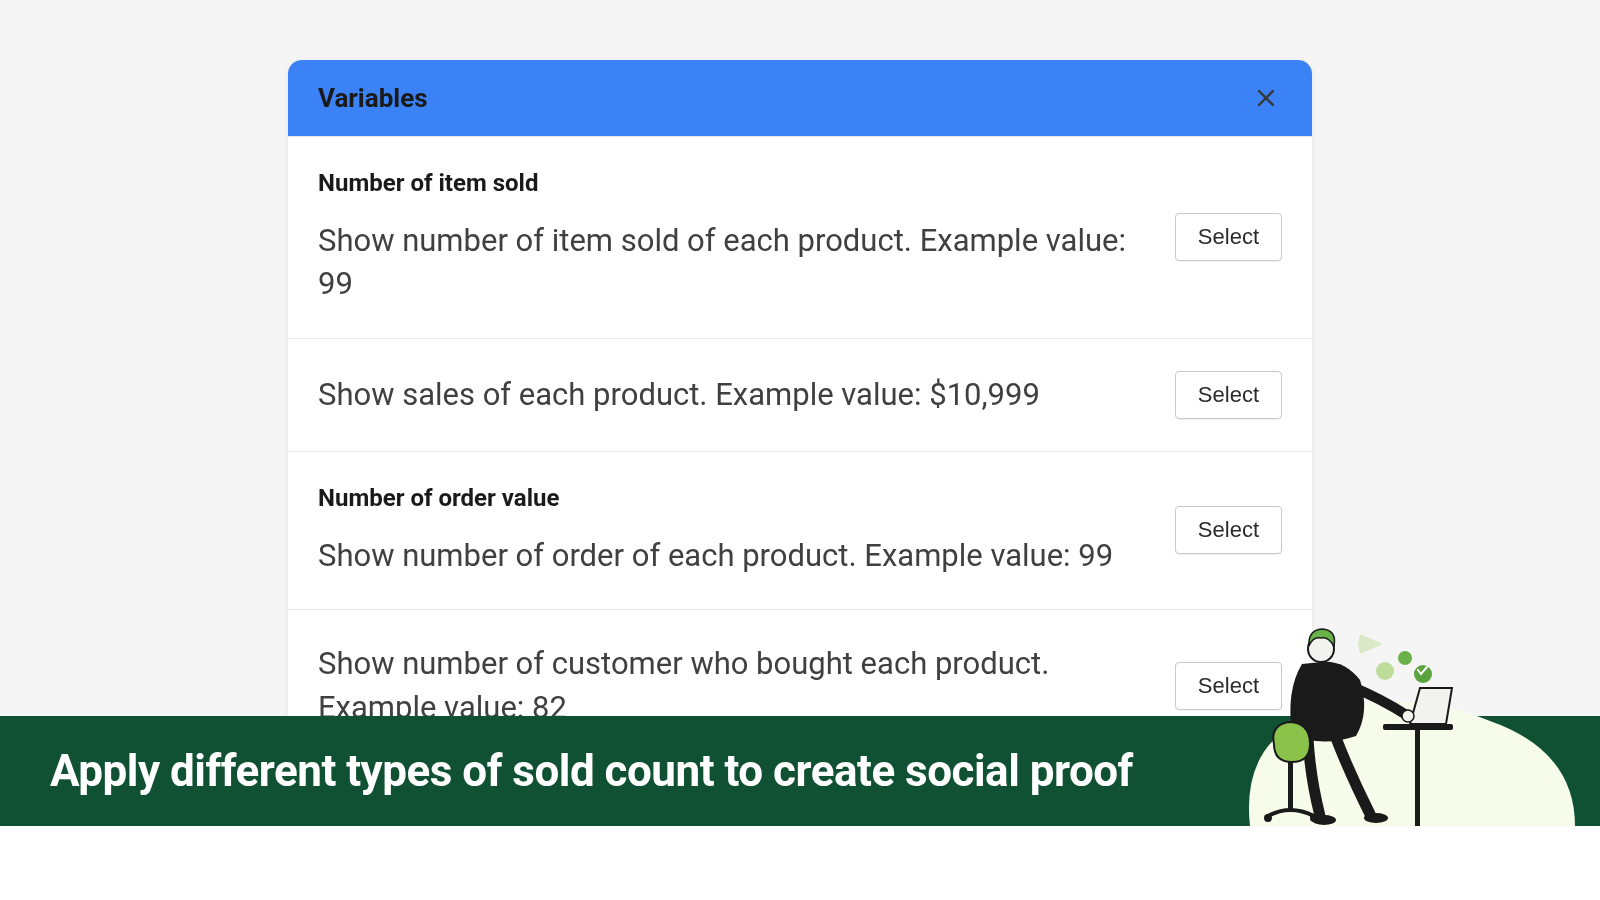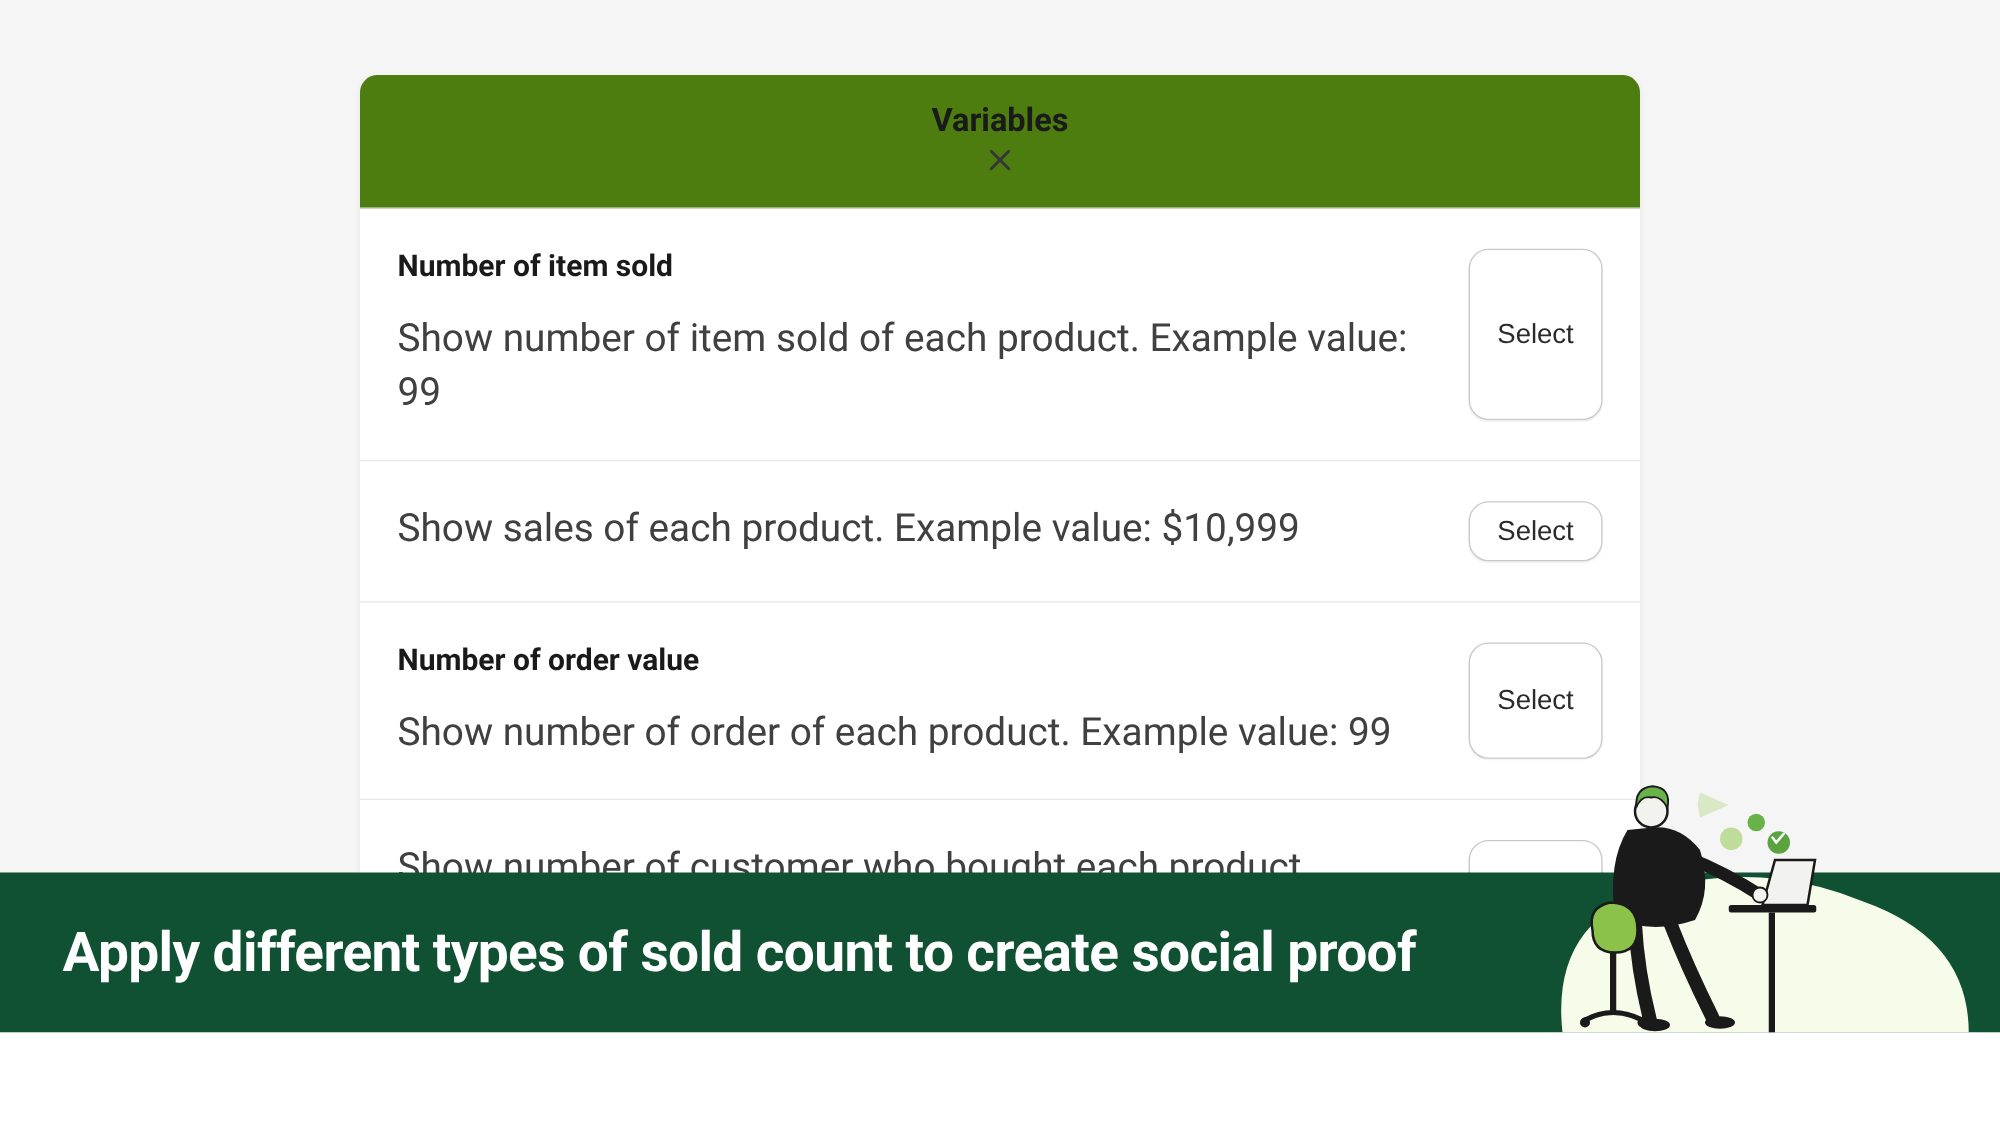"Variables" .modal-header { background: #4d7c0f -> #3b82f6; flex-direction: column -> none }
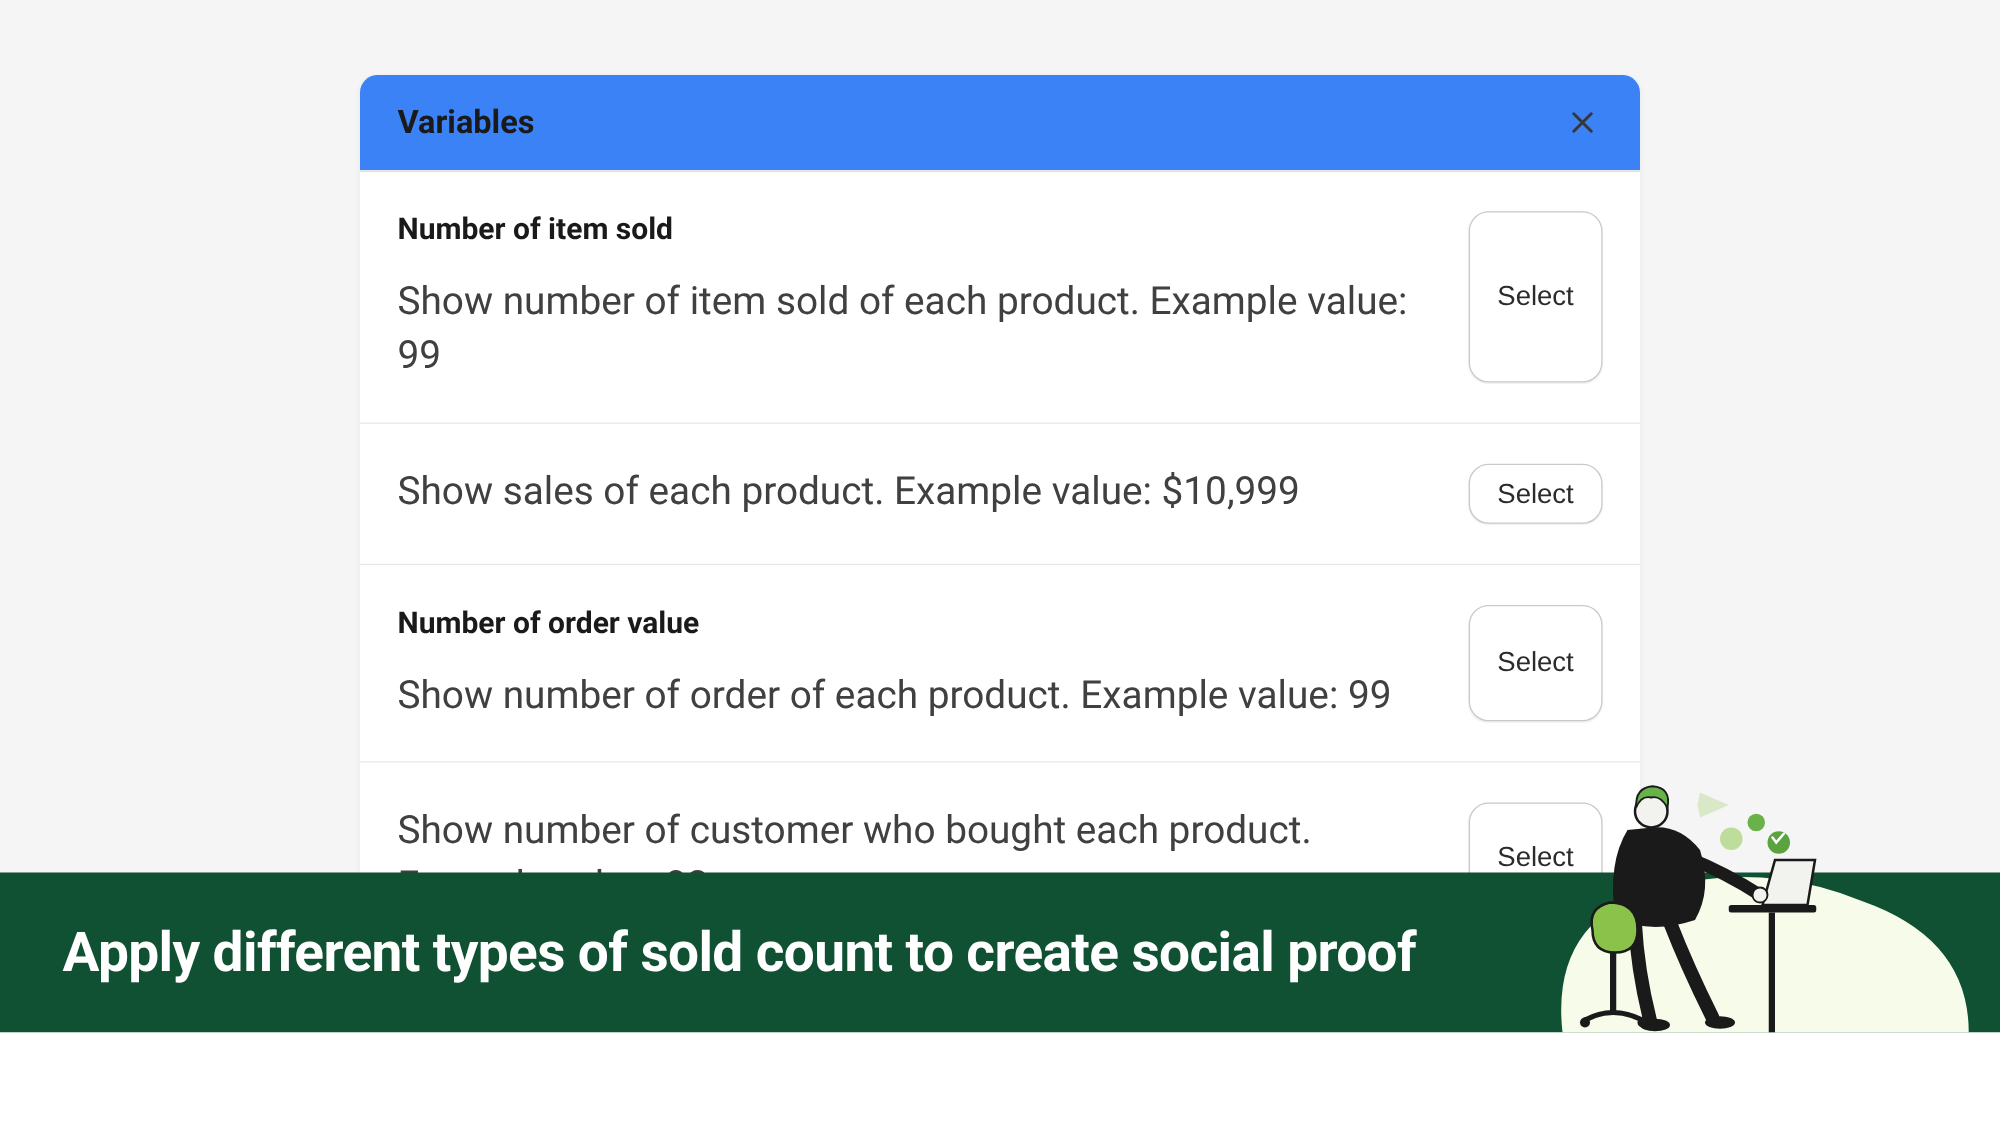"Number of item sold" .variable-row { align-items: none -> center }
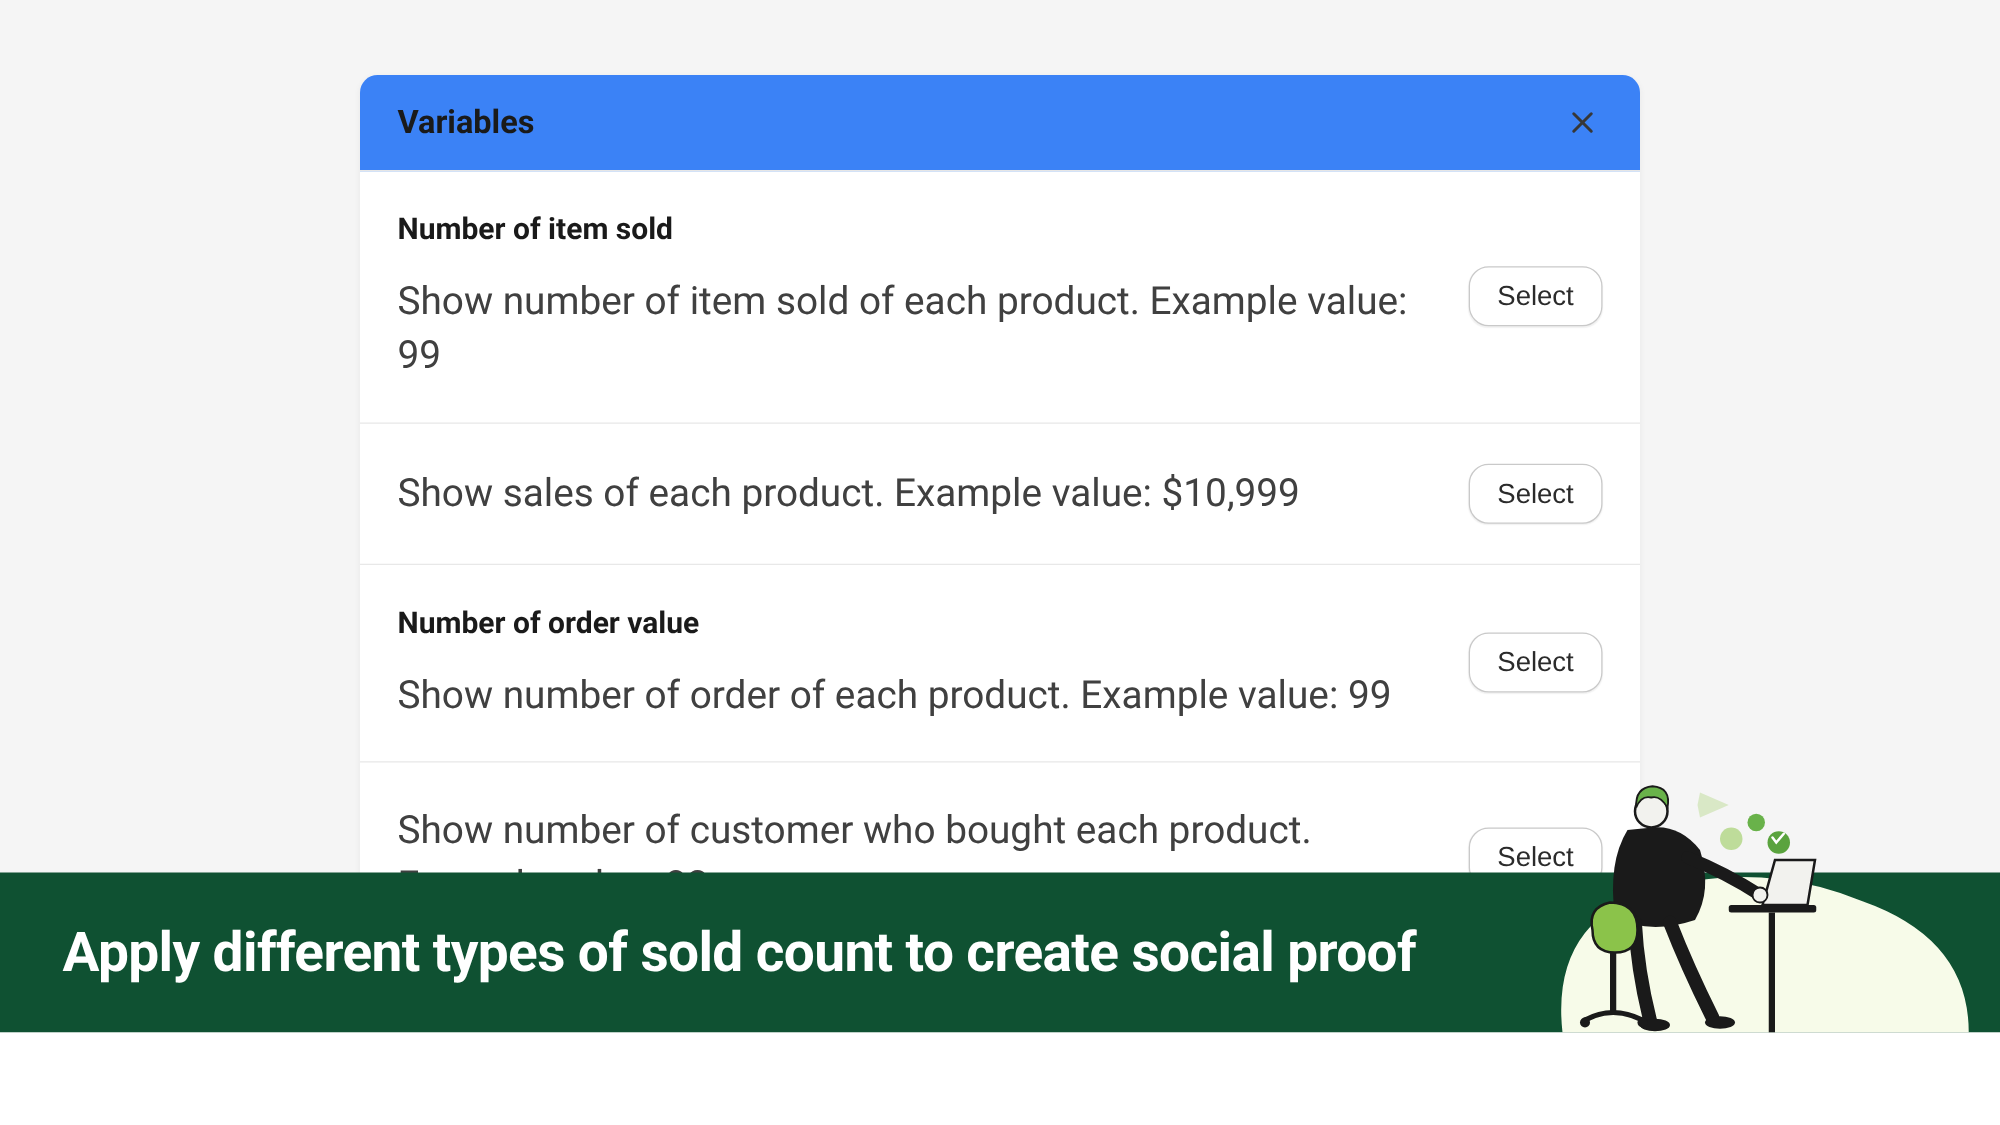"Select" .select-btn { border-radius: 16px -> 4px }
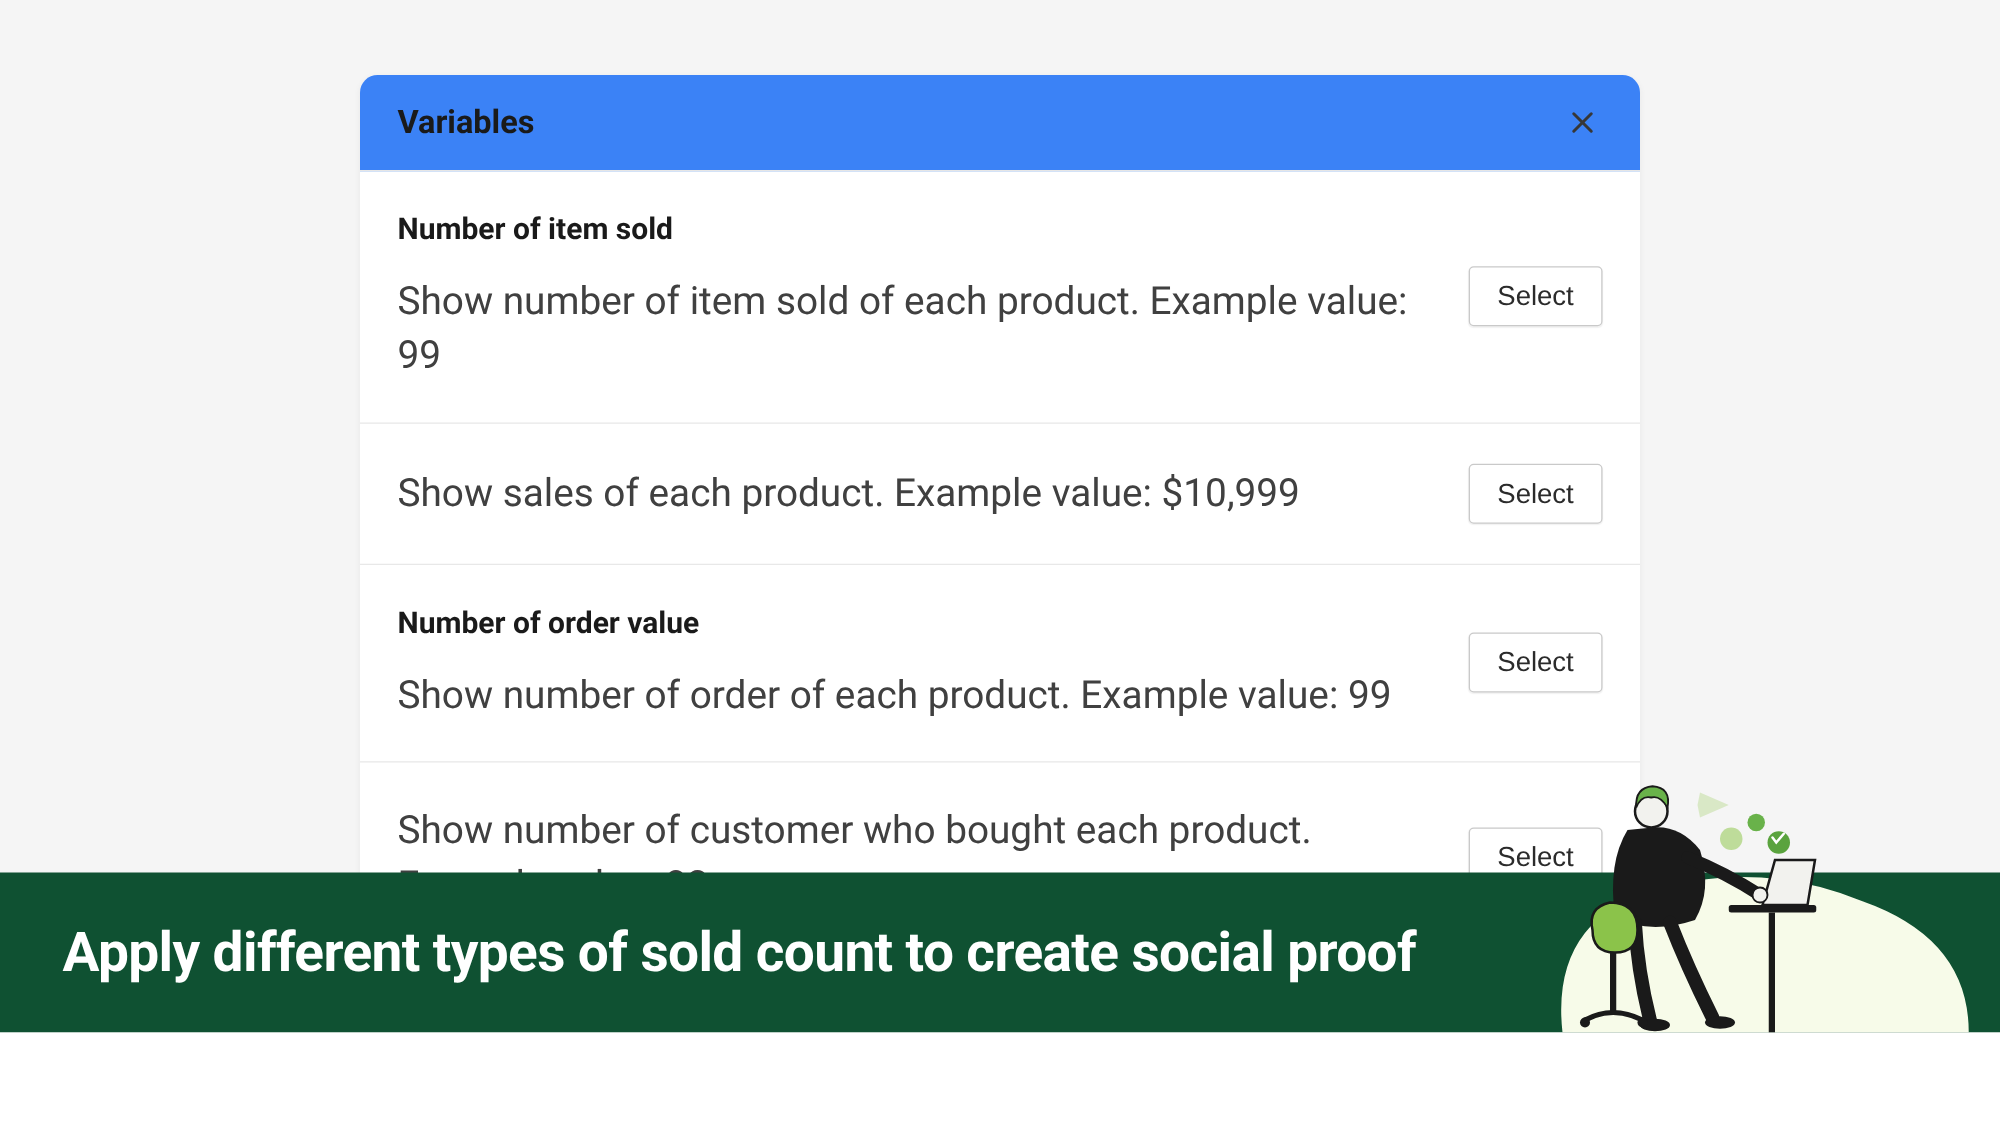"Apply different types of sold" .banner { height: 128px -> 110px }
